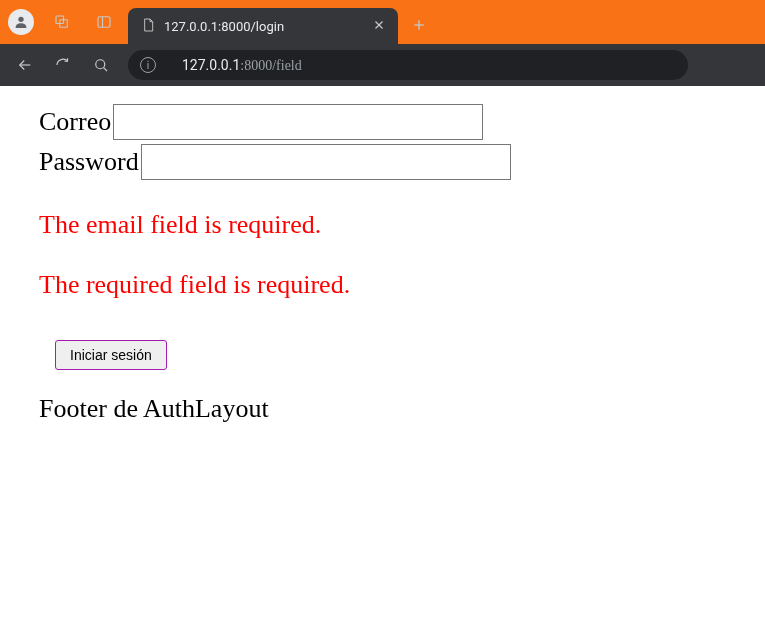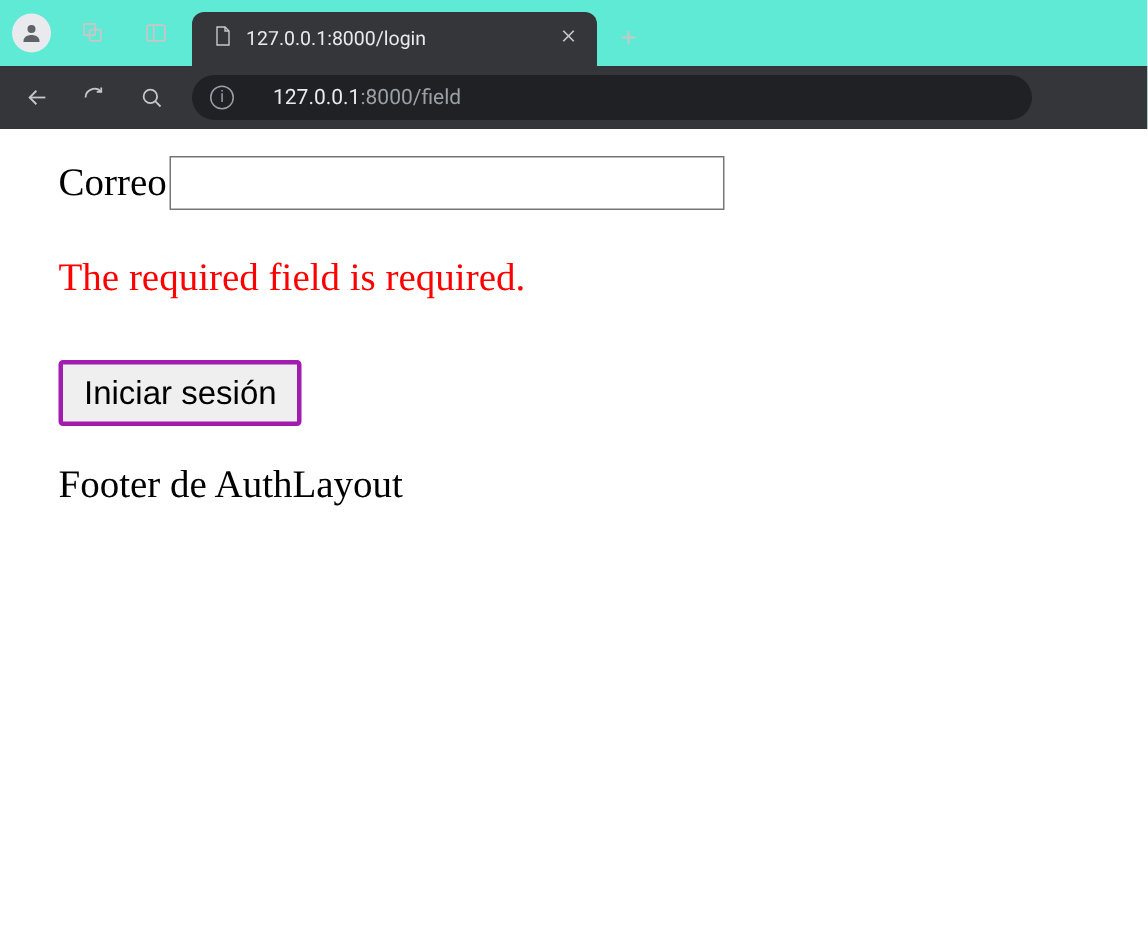"127.0.0.1:8000/login" .chrome { background: #5eead4 -> #f97316 }
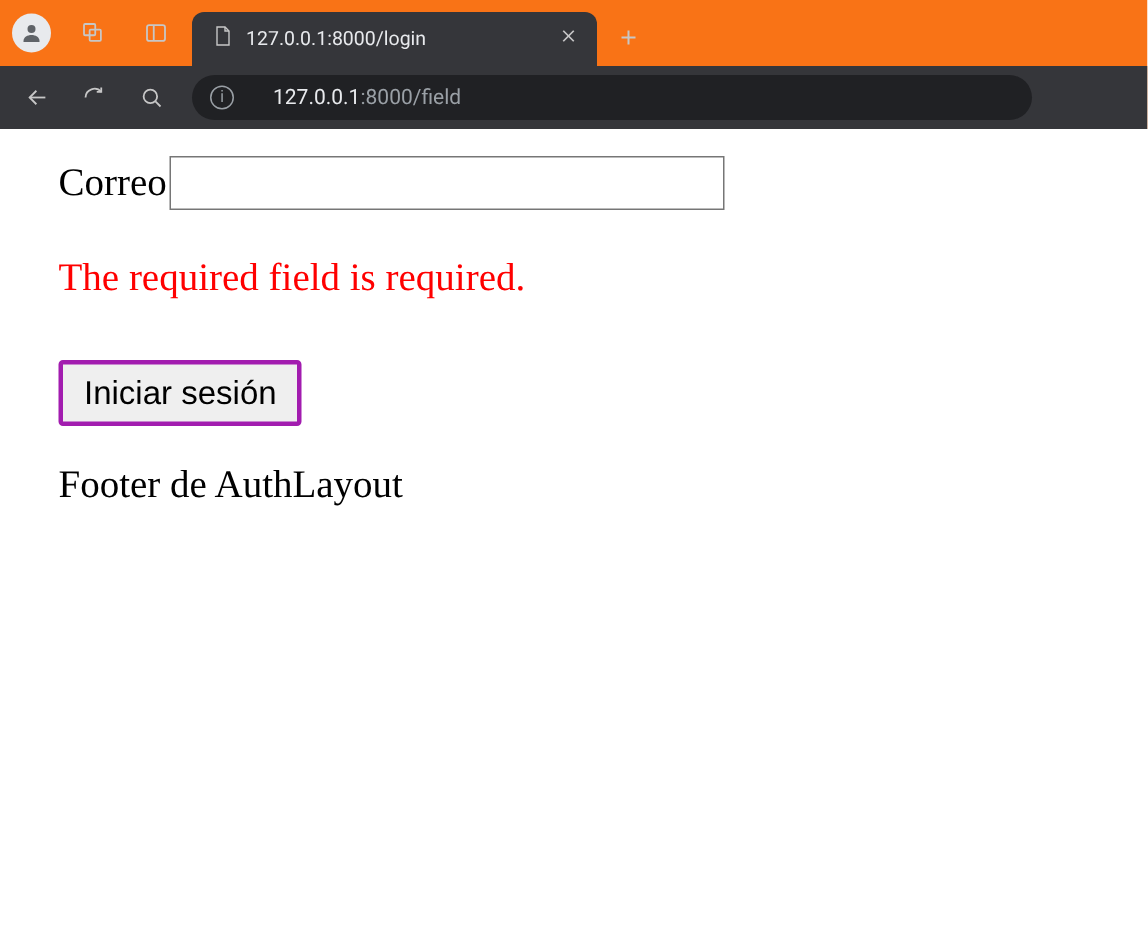":8000" .addr-url .path { font-family: none -> Liberation Serif, serif }
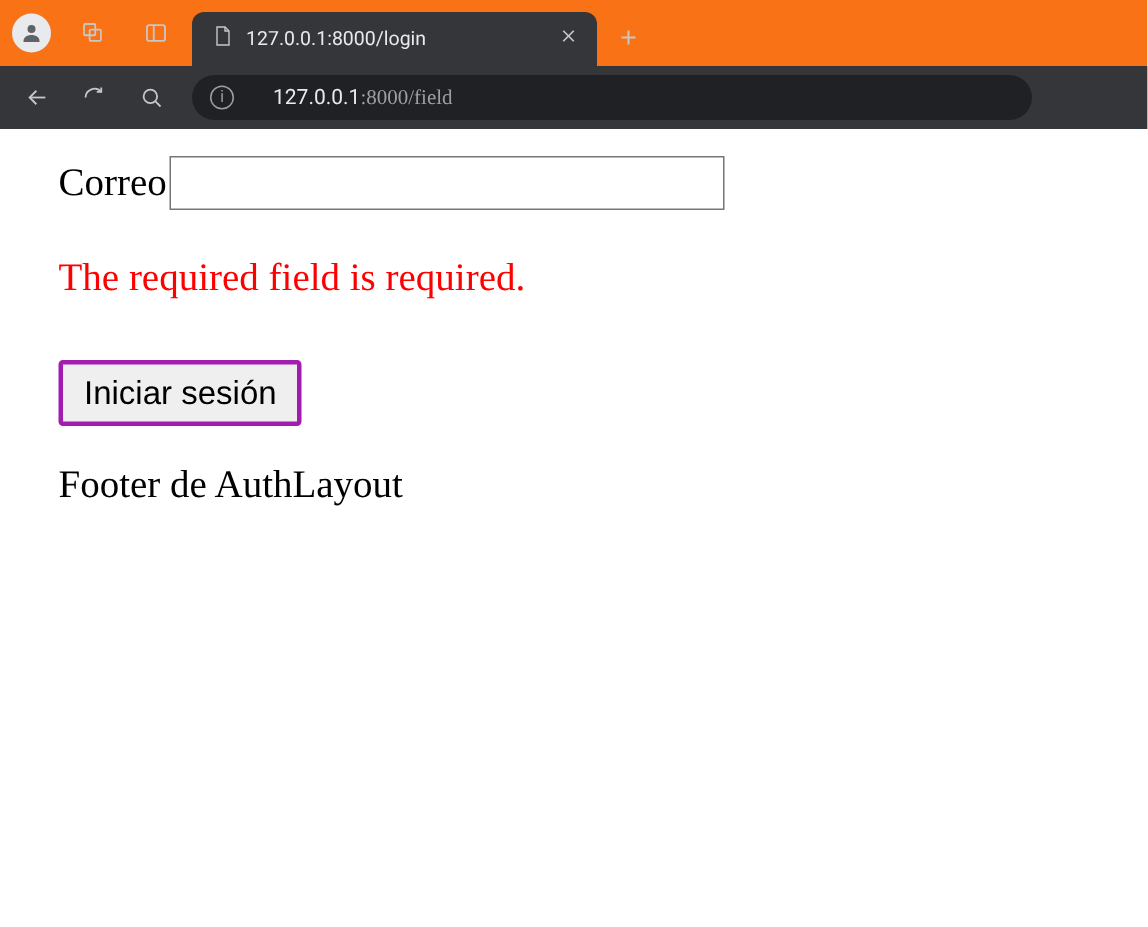"Password" div.field-row { html: none -> <div> <label>Password</label> <input> </div> }
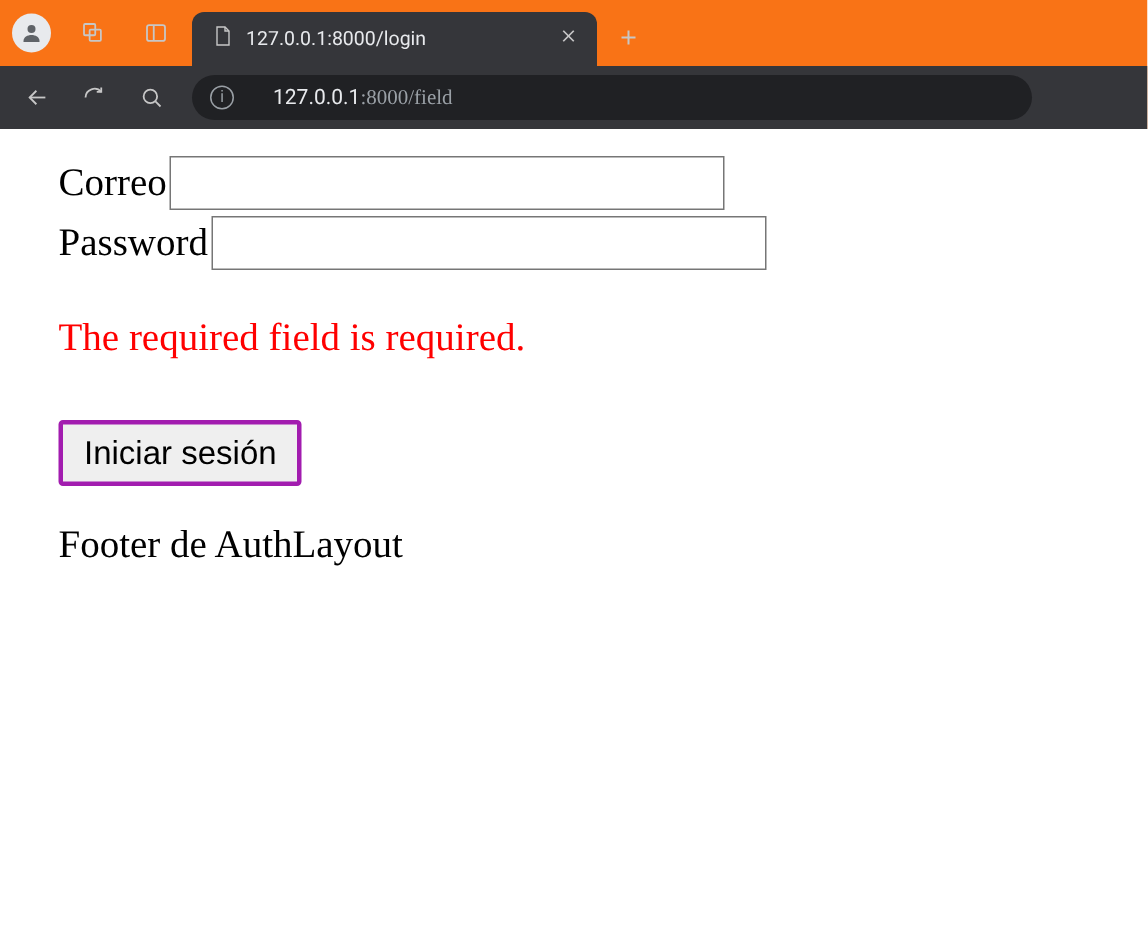"The email field is required." p.error { html: none -> <p>The email field is required.</p> }
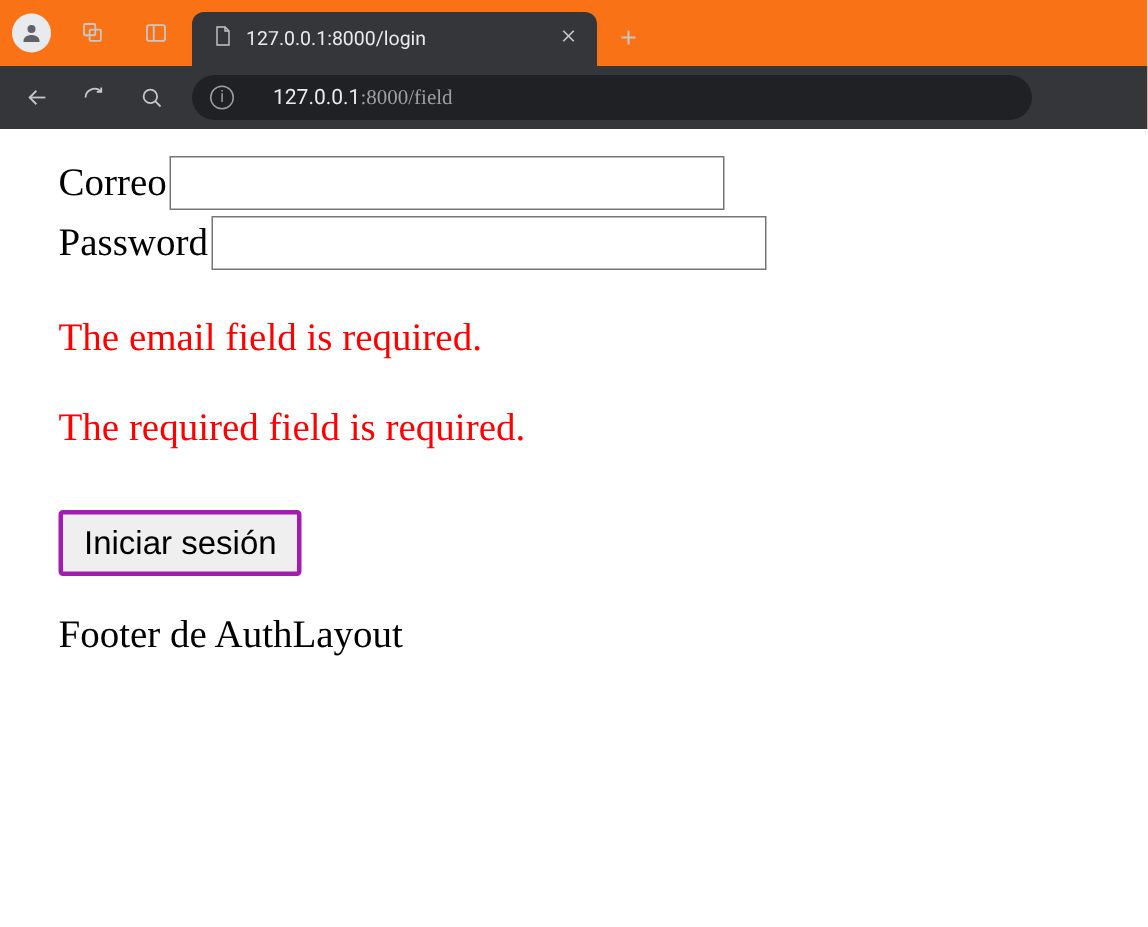"Iniciar sesión" button.login { border: 3px solid #a21caf -> 1px solid #a21caf; font-size: 22px -> 14px; margin-left: none -> 16px }
